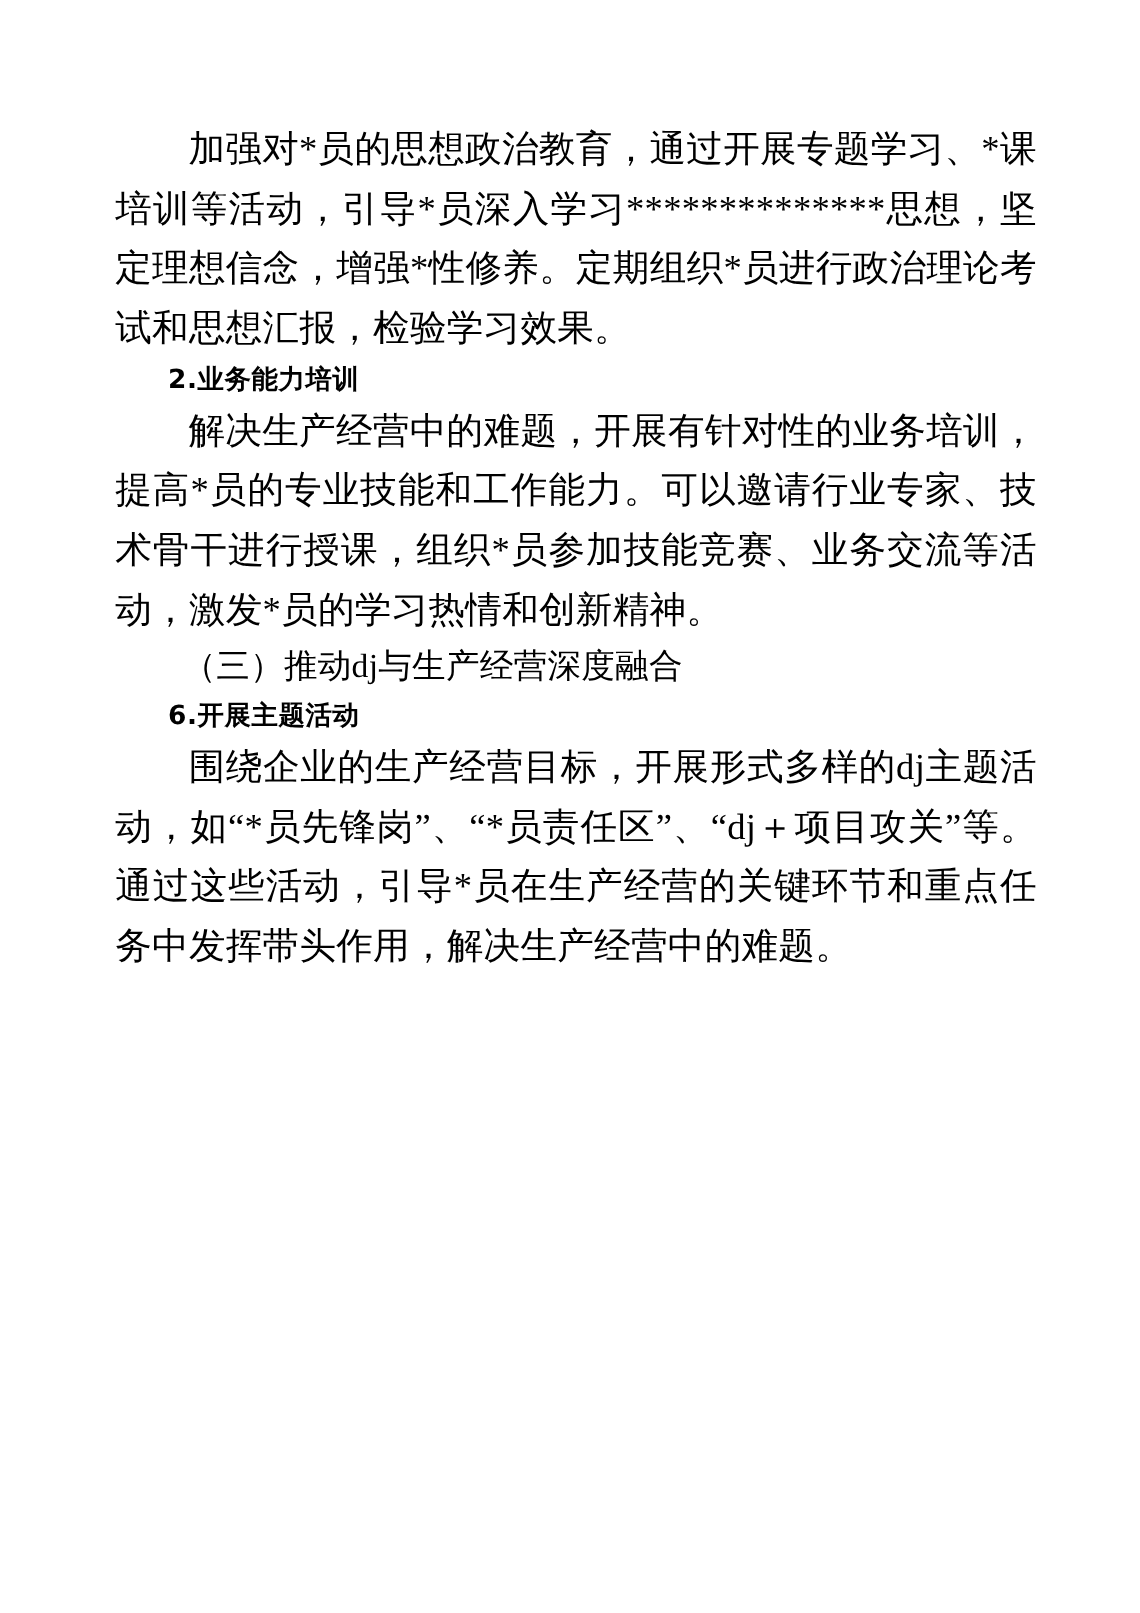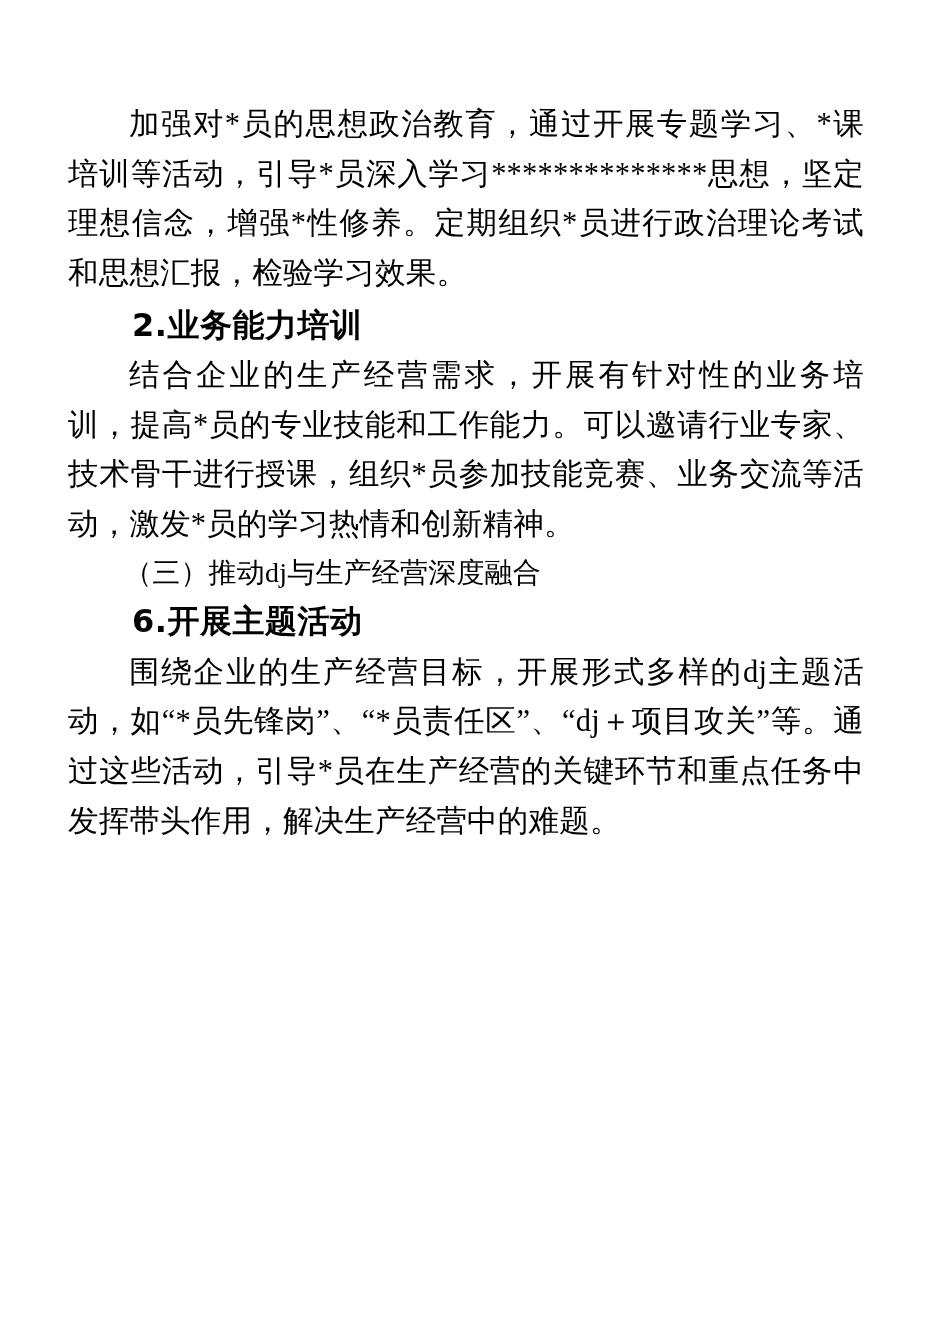"加强对*员的思想政治教育，通过开展专题学习、*课培训等活动，引导*员深入学习**" .page { padding: 100px 86px 60px 68px -> 100px 86px 60px 96px }
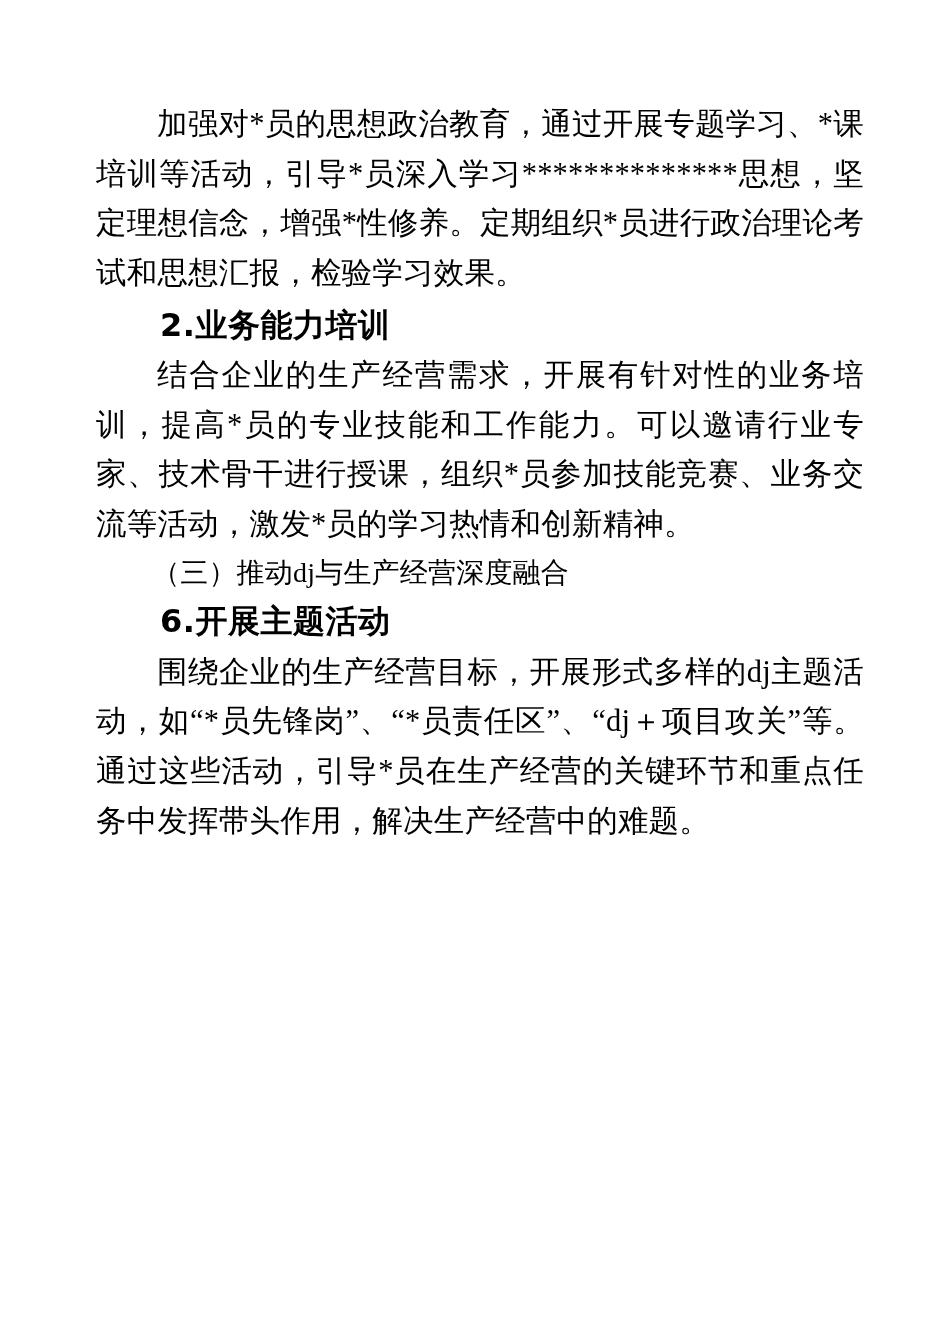"2.业务能力培训" .heading { font-size: 32px -> 22px }
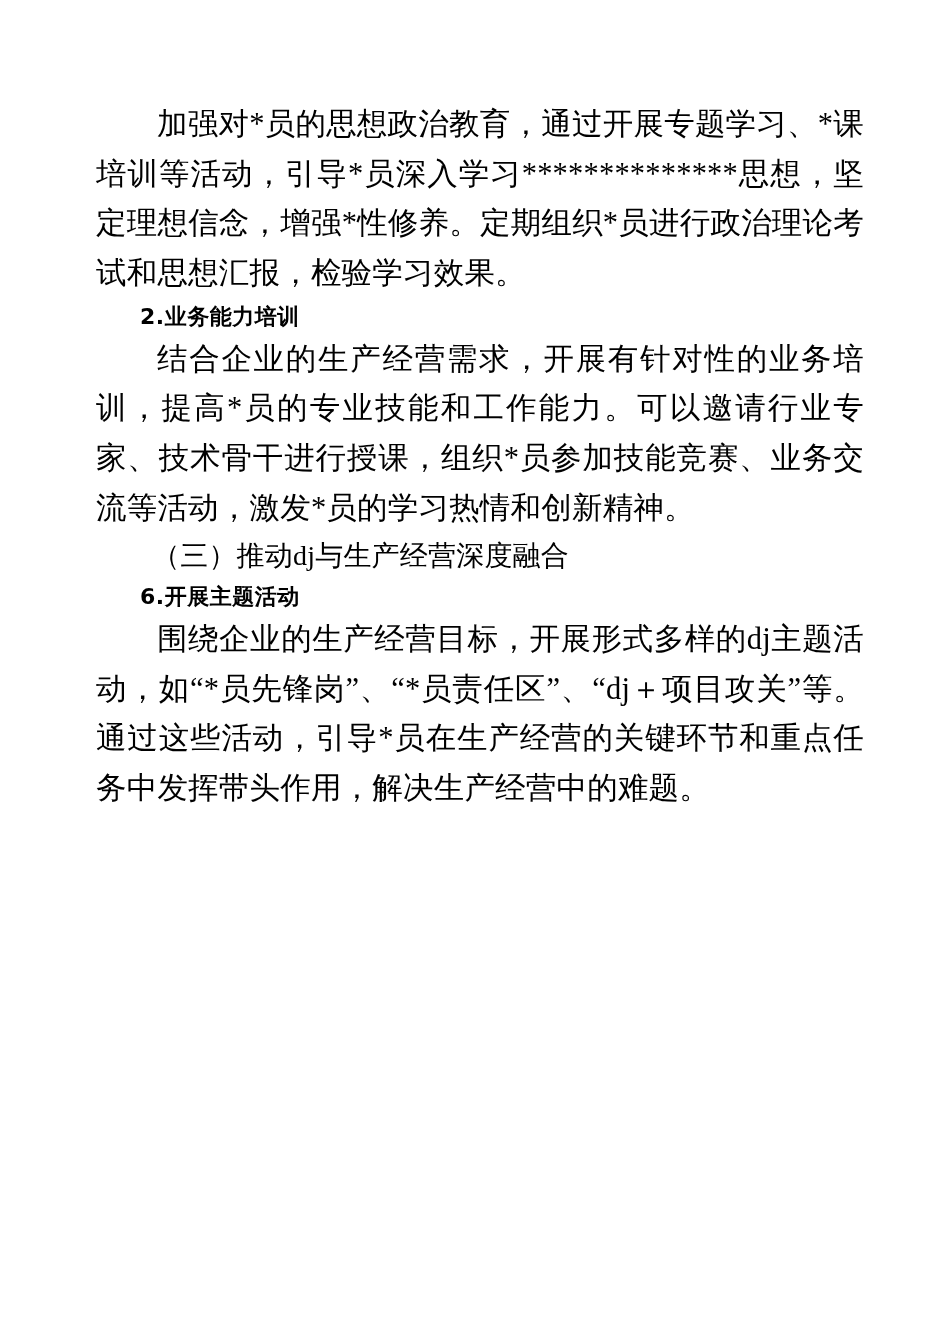"结合企业的生产经营需求，开展有针对性的业务培训，提高*员的专业技能和工作能力。可" p.para { text: 结合企业的生产经营需求 -> 解决生产经营中的难题 }
